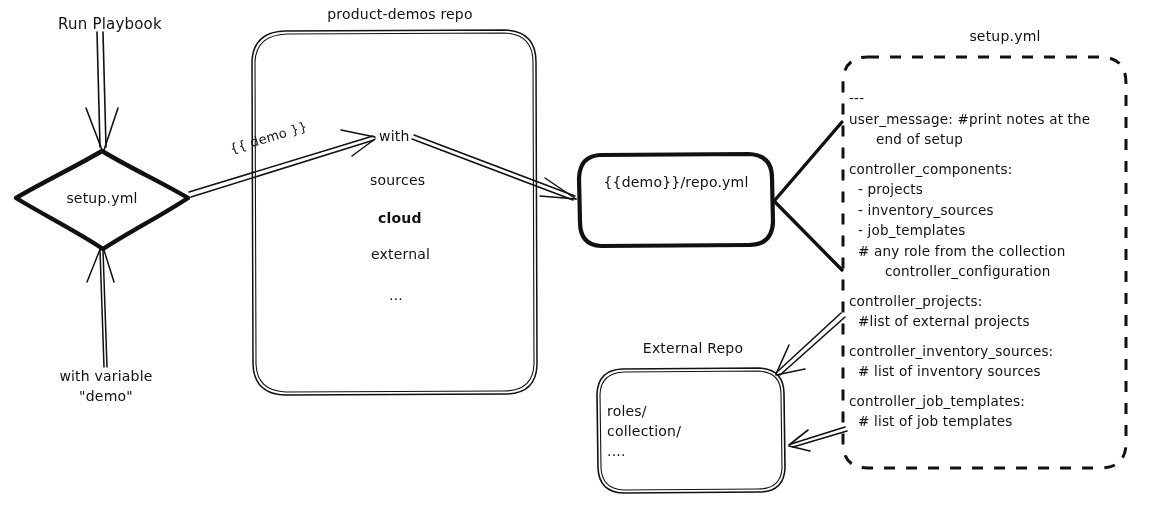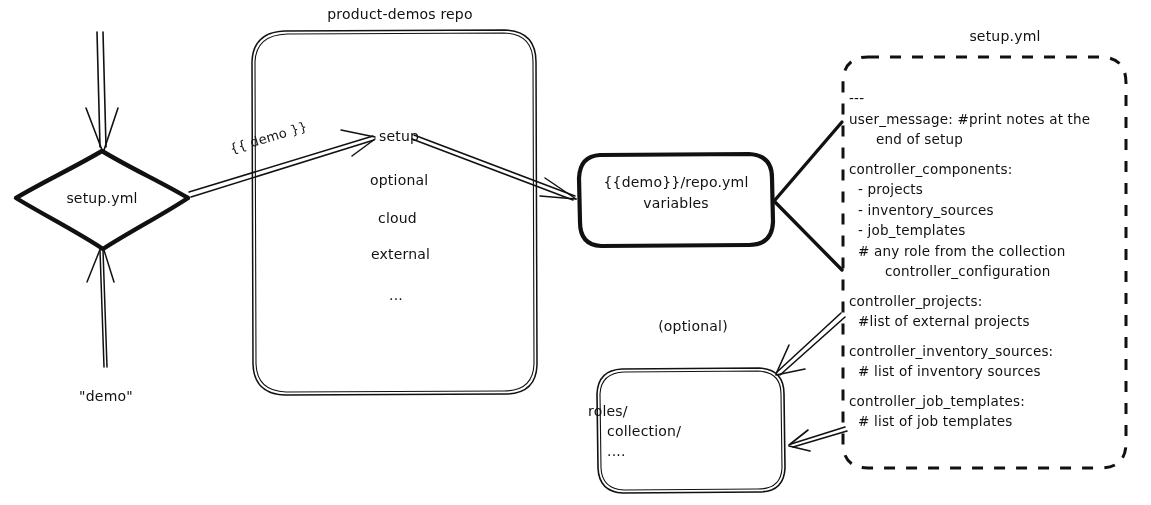"Run Playbook" div.lbl { html: none -> <div>Run Playbook</div> }
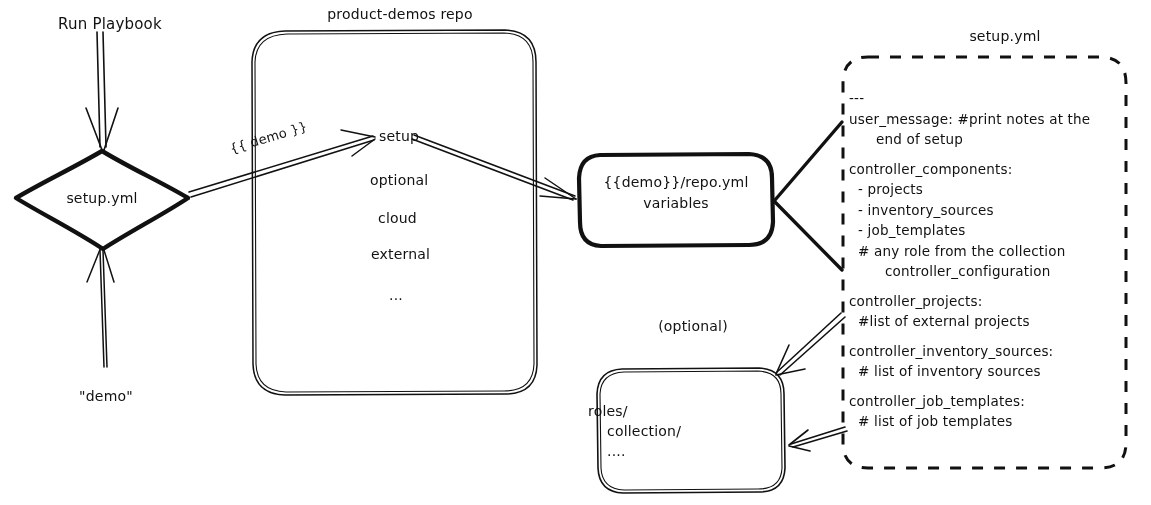"setup" div.lbl { text: setup -> with }
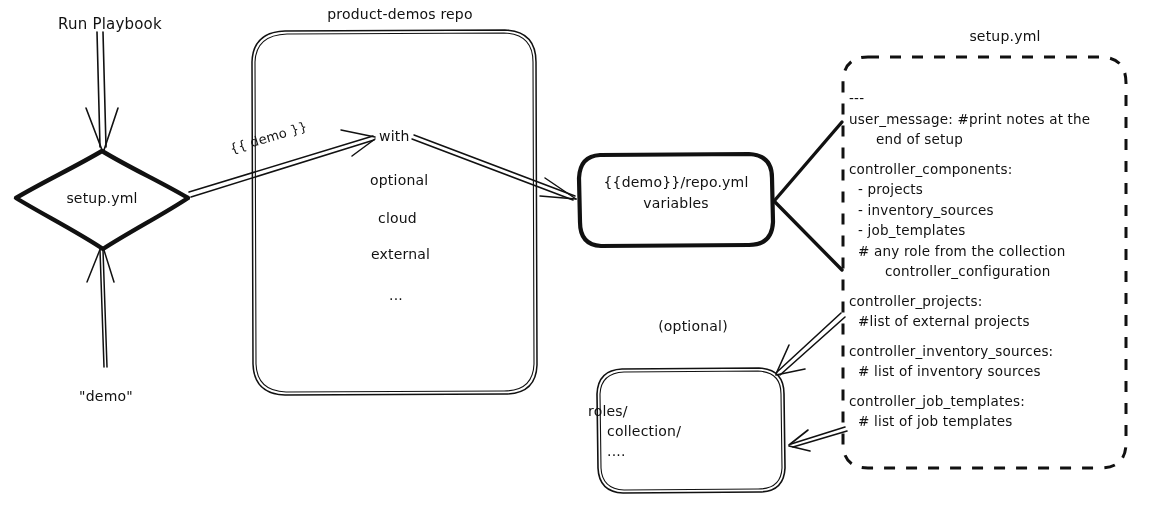"optional" div.lbl { text: optional -> sources }
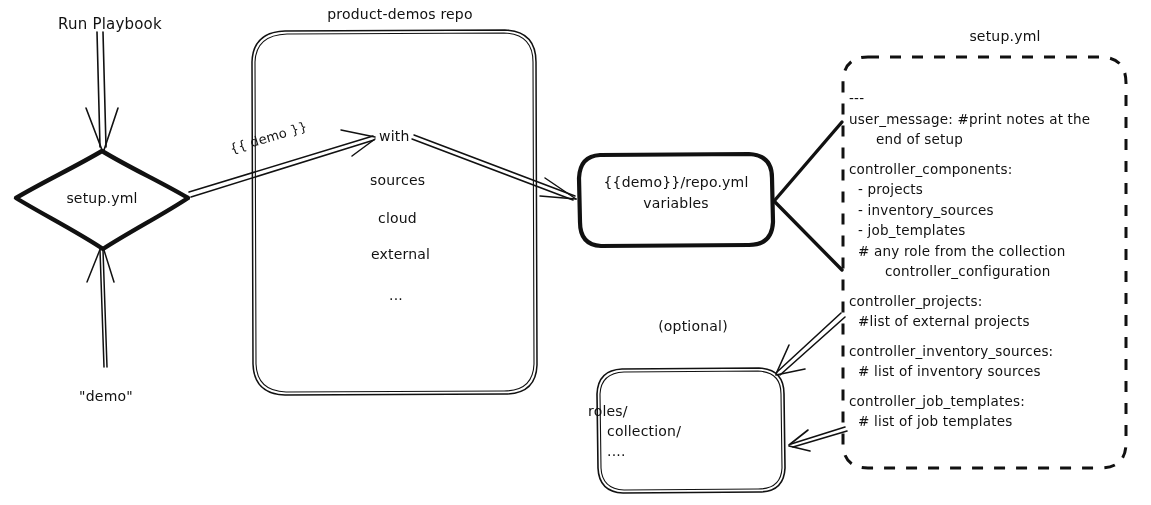"variables" div.lbl { html: <div>variables</div> -> none }
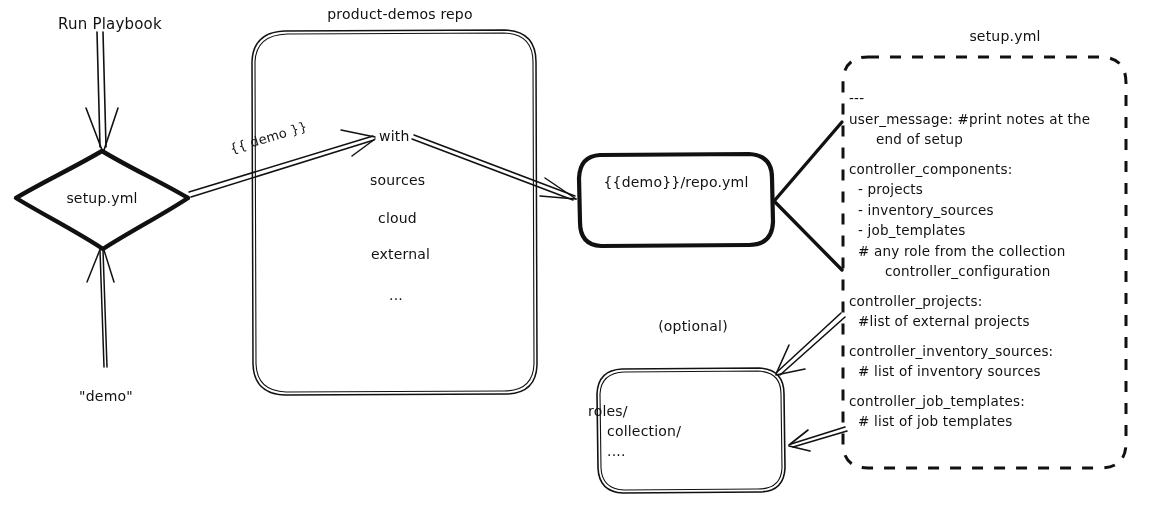"cloud" div.lbl { font-weight: none -> bold }
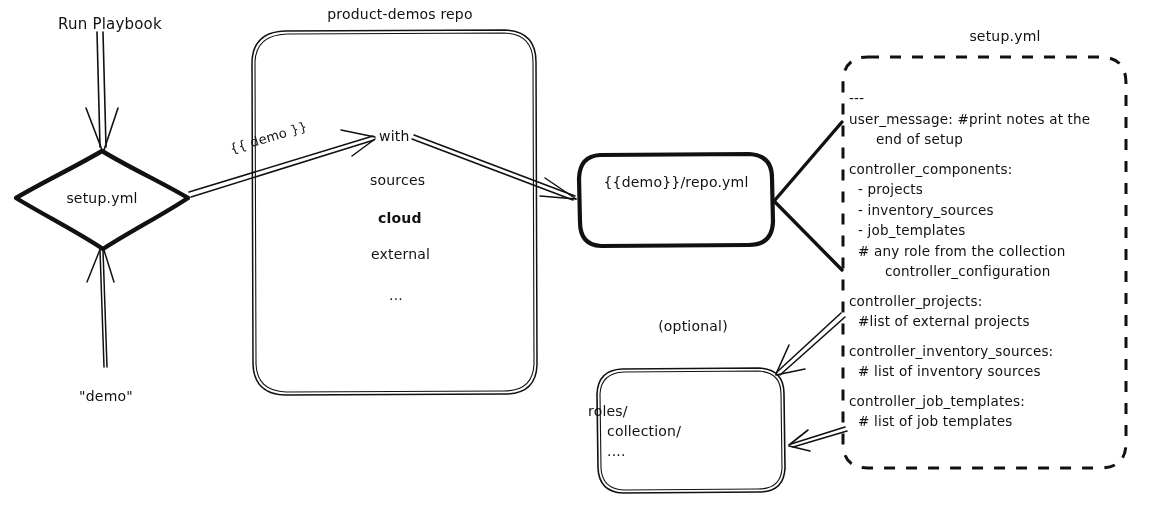"(optional)" div.lbl { html: <div>(optional)</div> -> none }
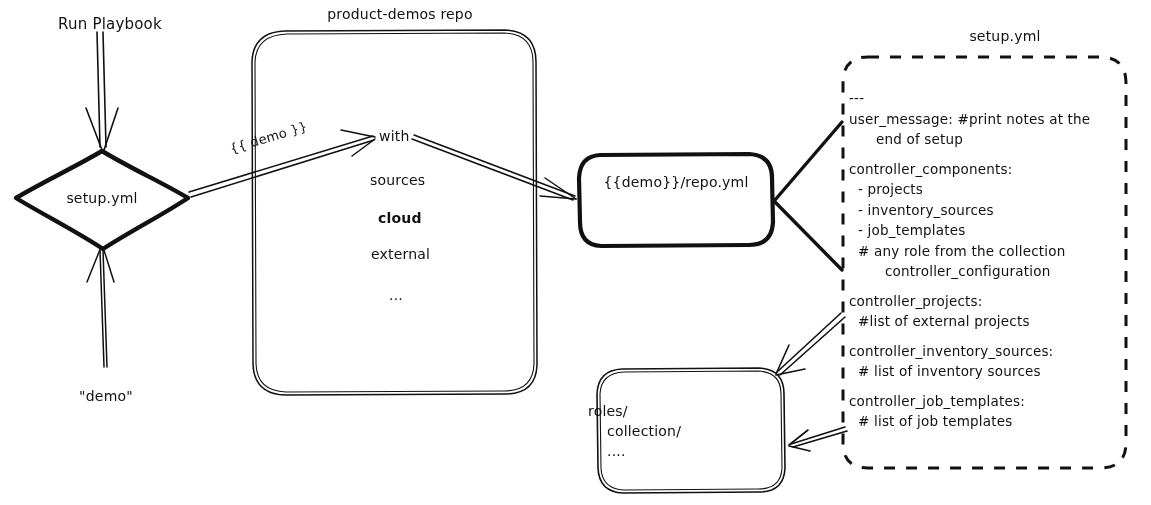"External Repo" div.lbl { html: none -> <div>External Repo</div> }
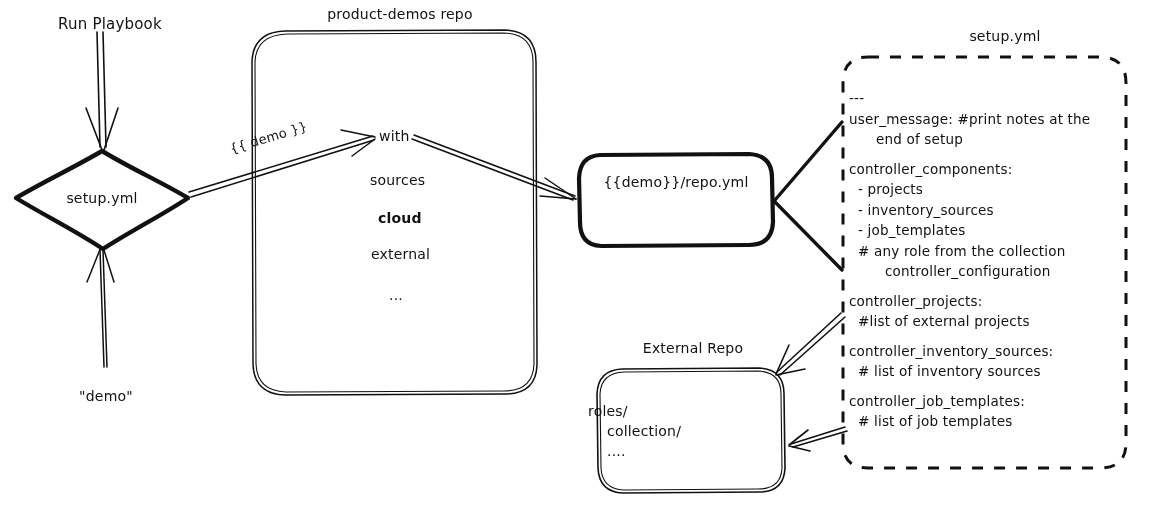"with variable" div.lbl { html: none -> <div>with variable</div> }
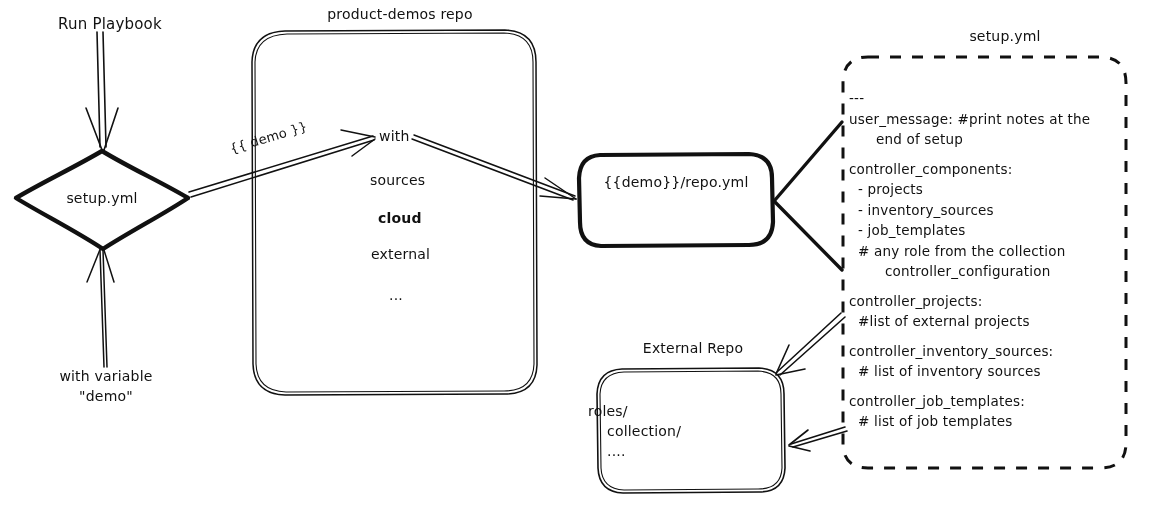"roles/" div.lbl { left: 588px -> 607px }
